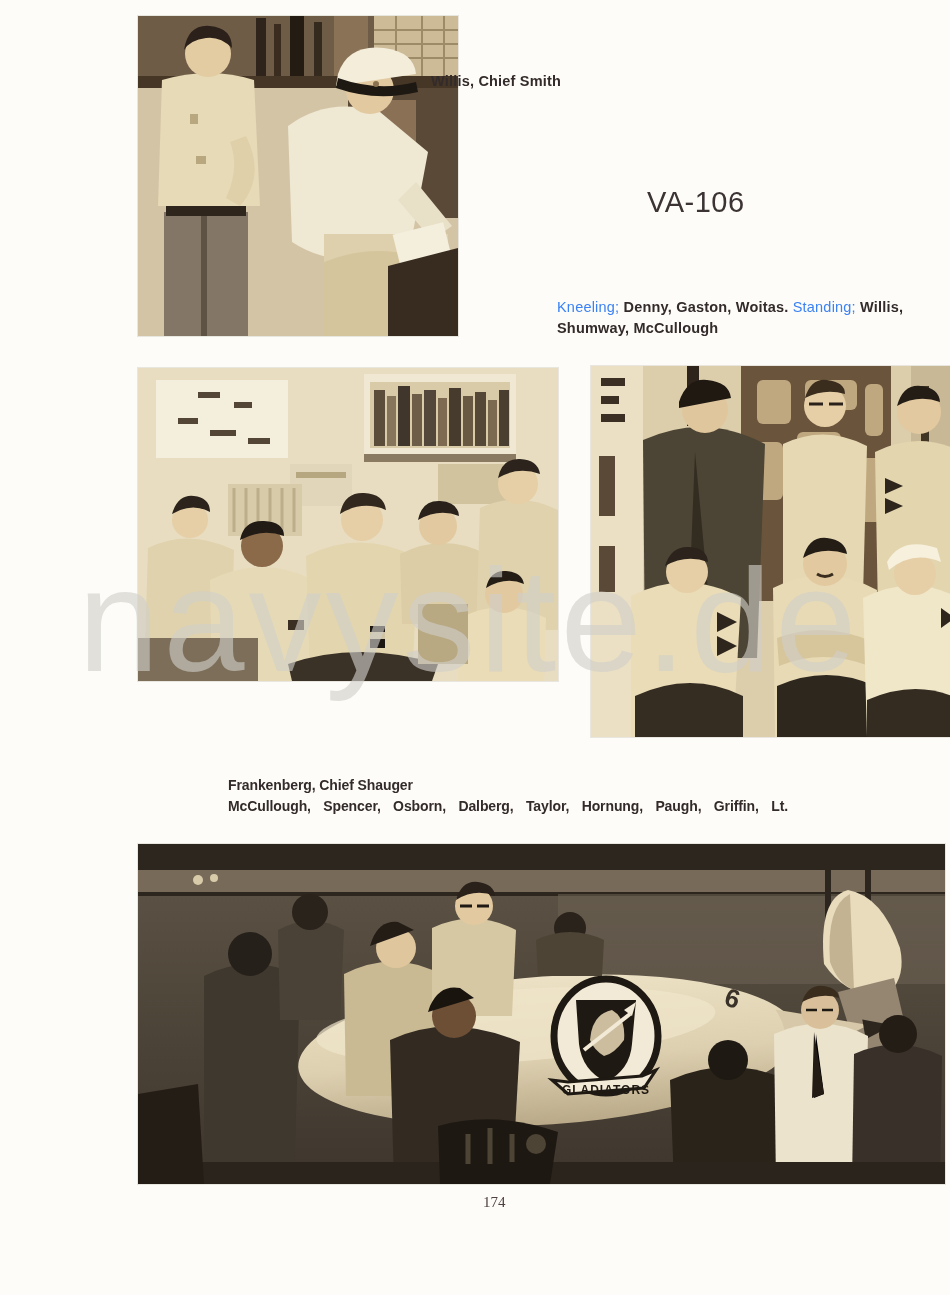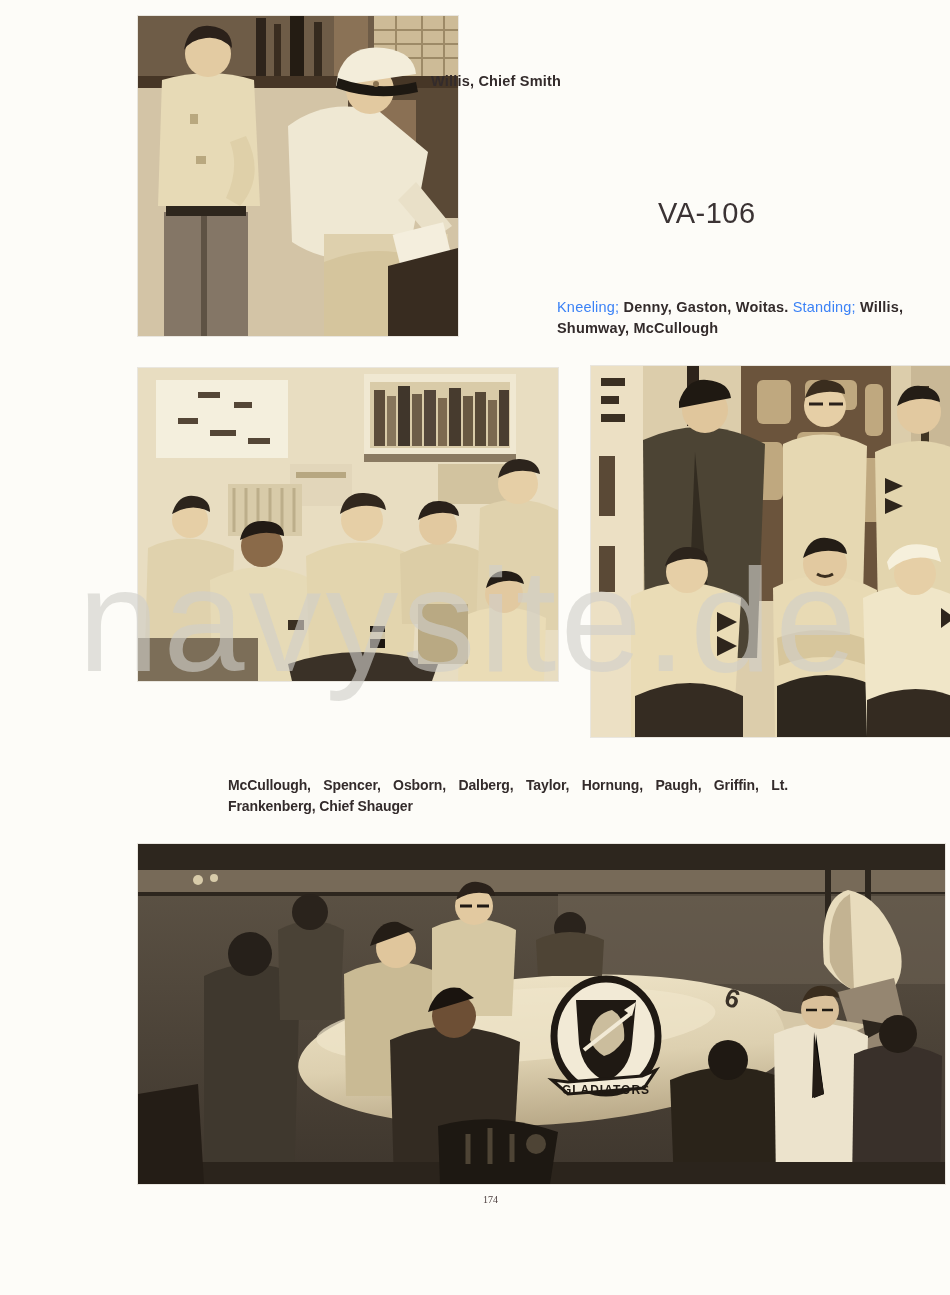"VA-106" .squadron-title { margin: 11px -> 0 }
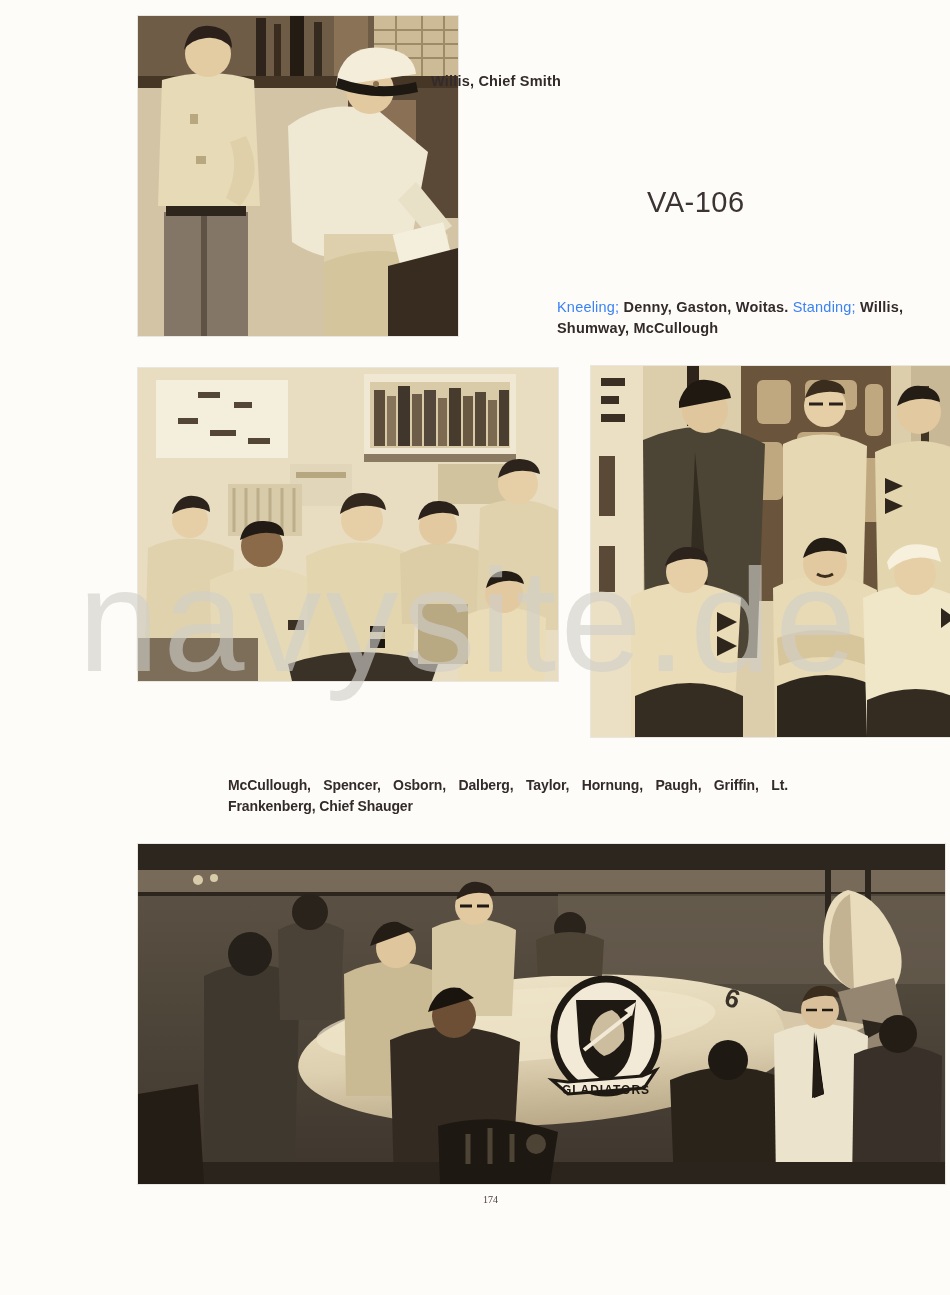"McCullough, Spencer, Osborn, Dalberg," span.cap-line { order: before "Frankenberg, Chief Shauger" -> after "Frankenberg, Chief Shauger" }
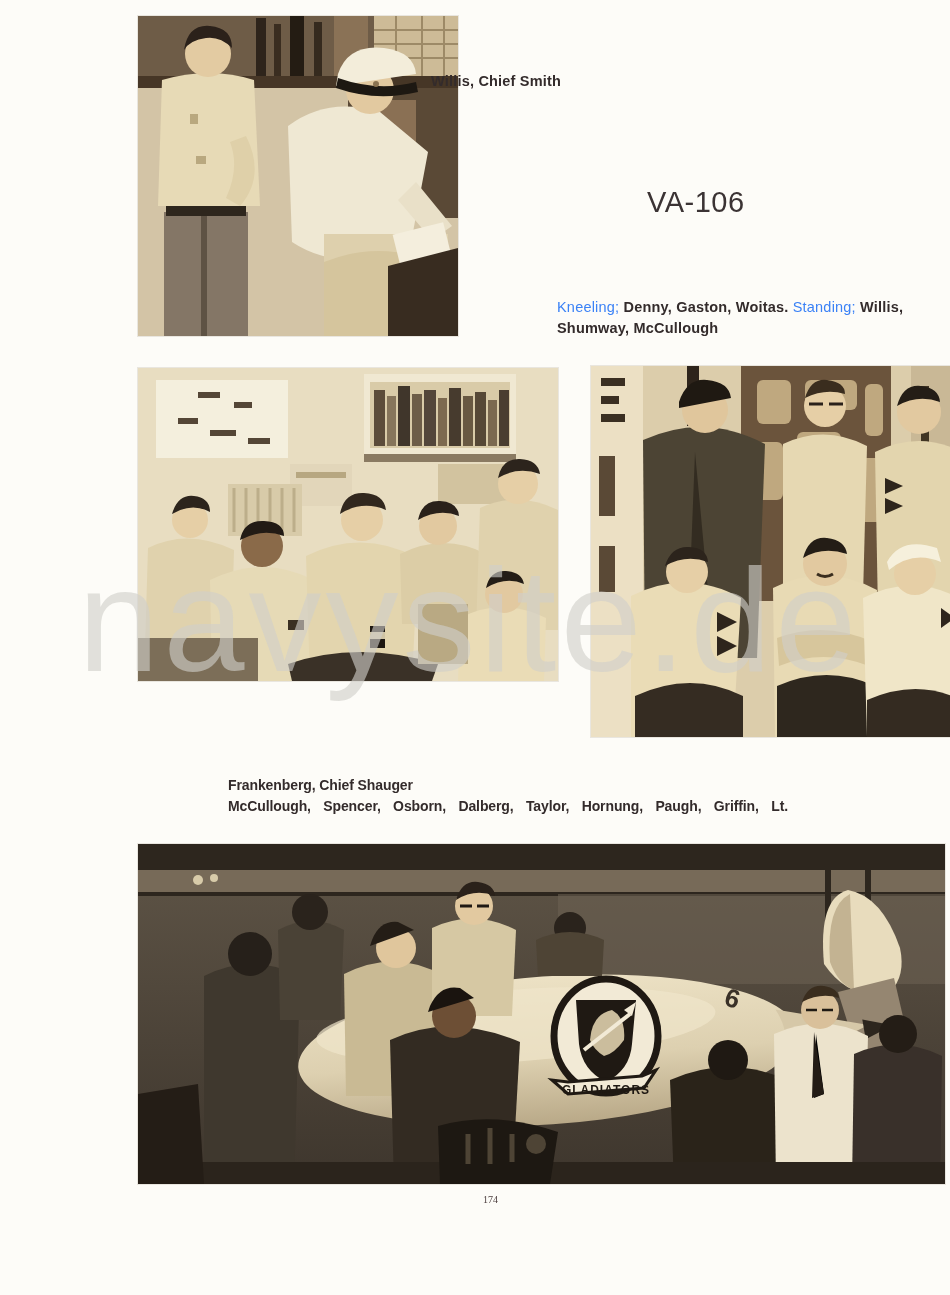"174" .page-number { font-size: 10px -> 15px }
